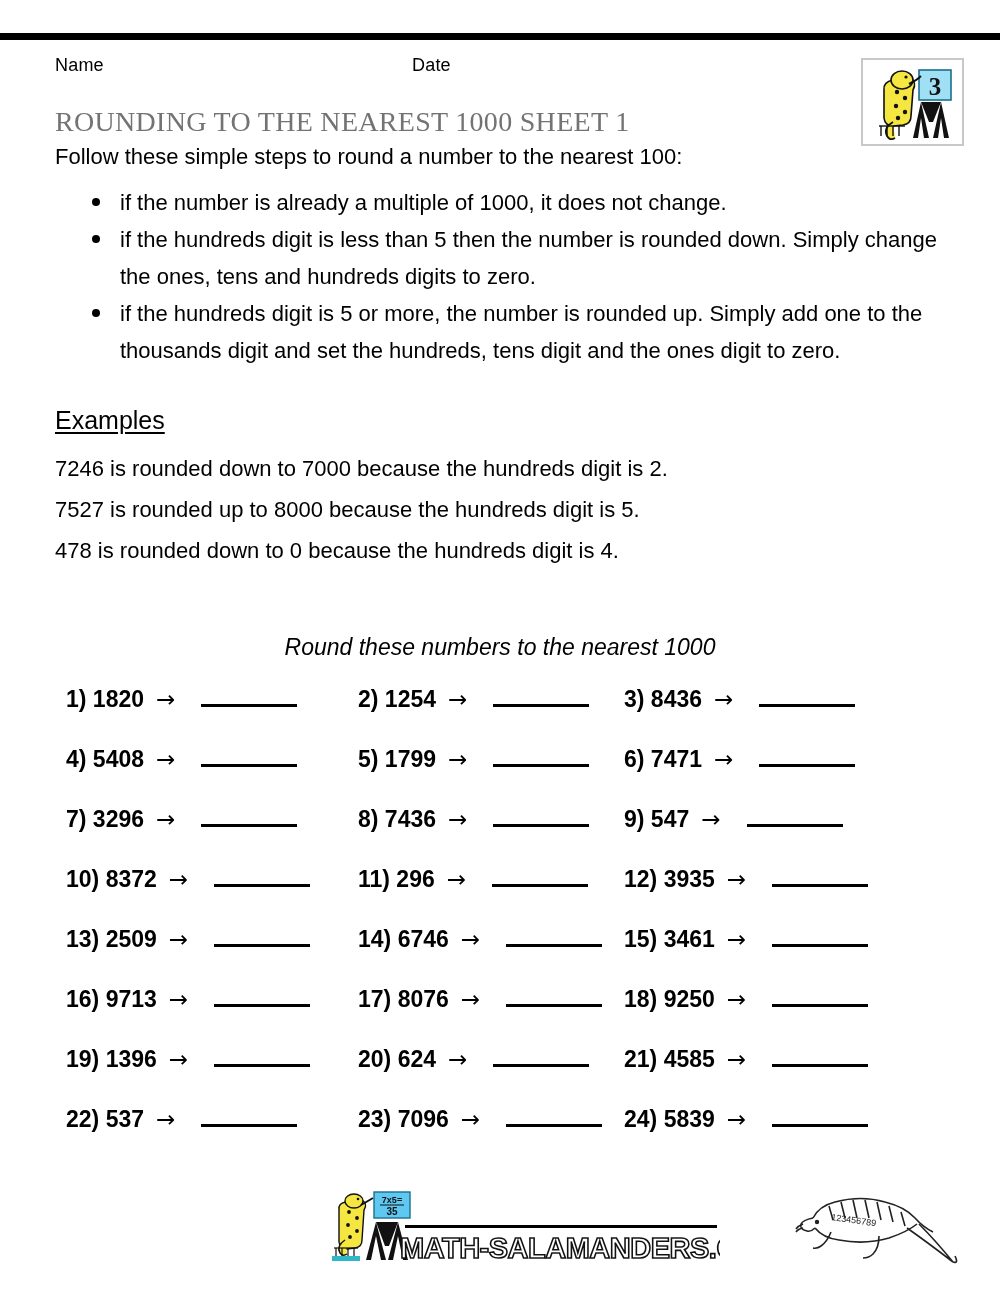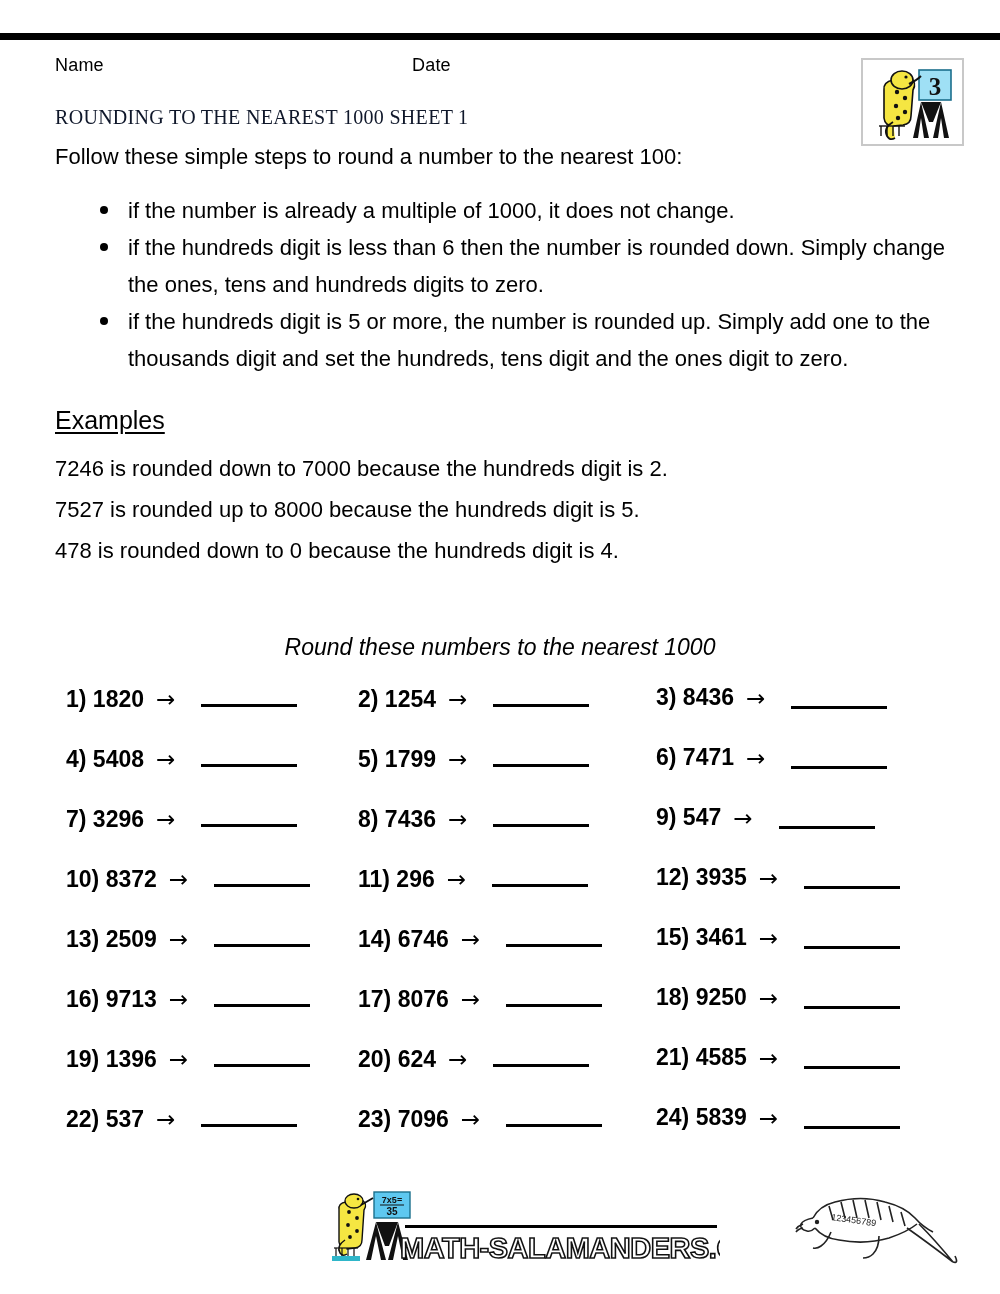"ROUNDING TO THE NEAREST 1000" .title { color: #0f172a -> #737373; font-size: 20px -> 28px }
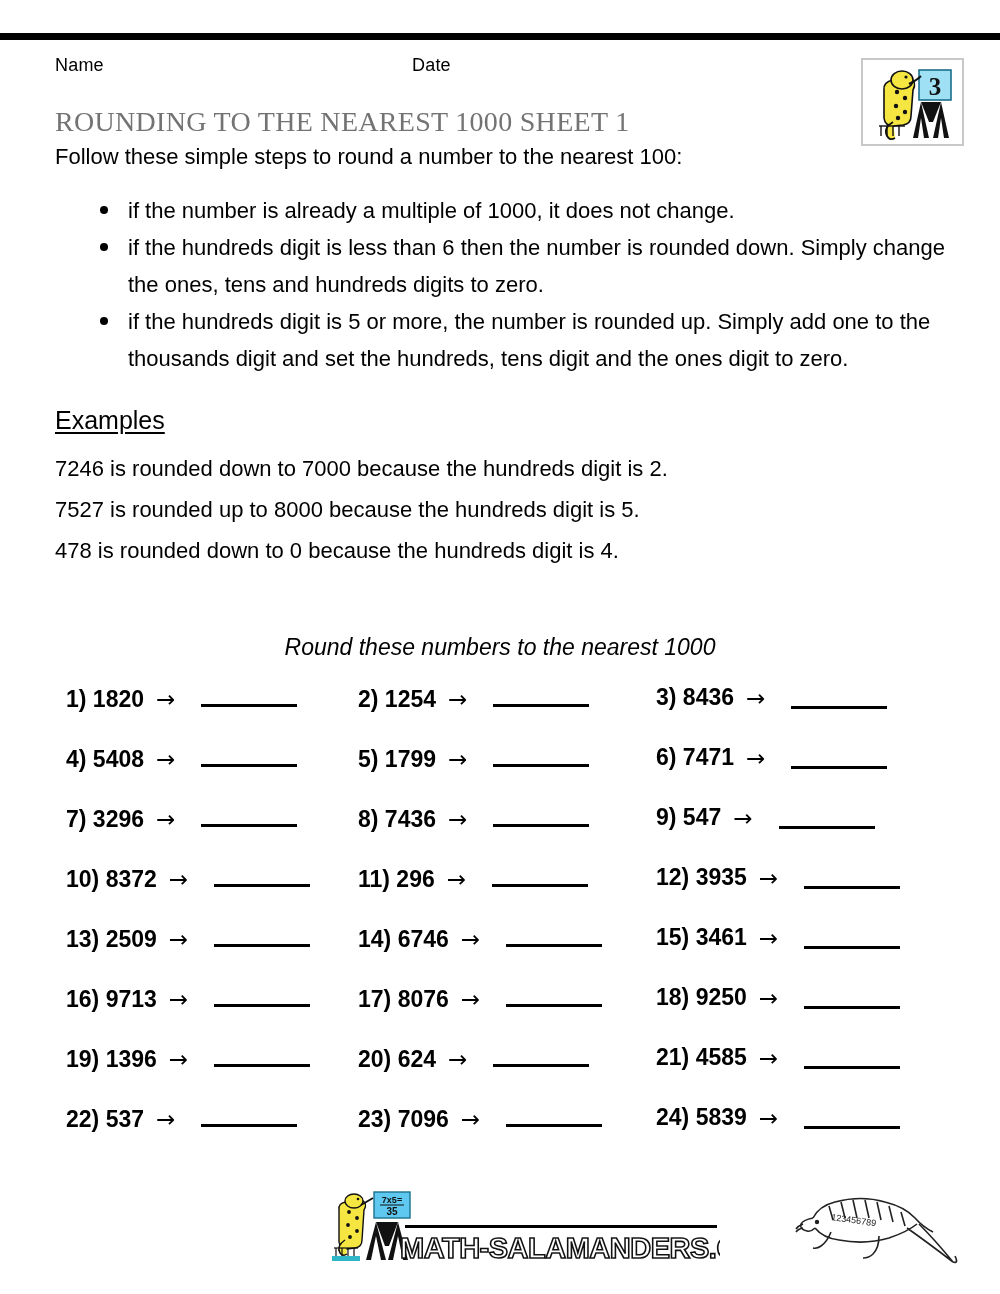"if the number is already" .bullets { margin: 8px -> 0 }
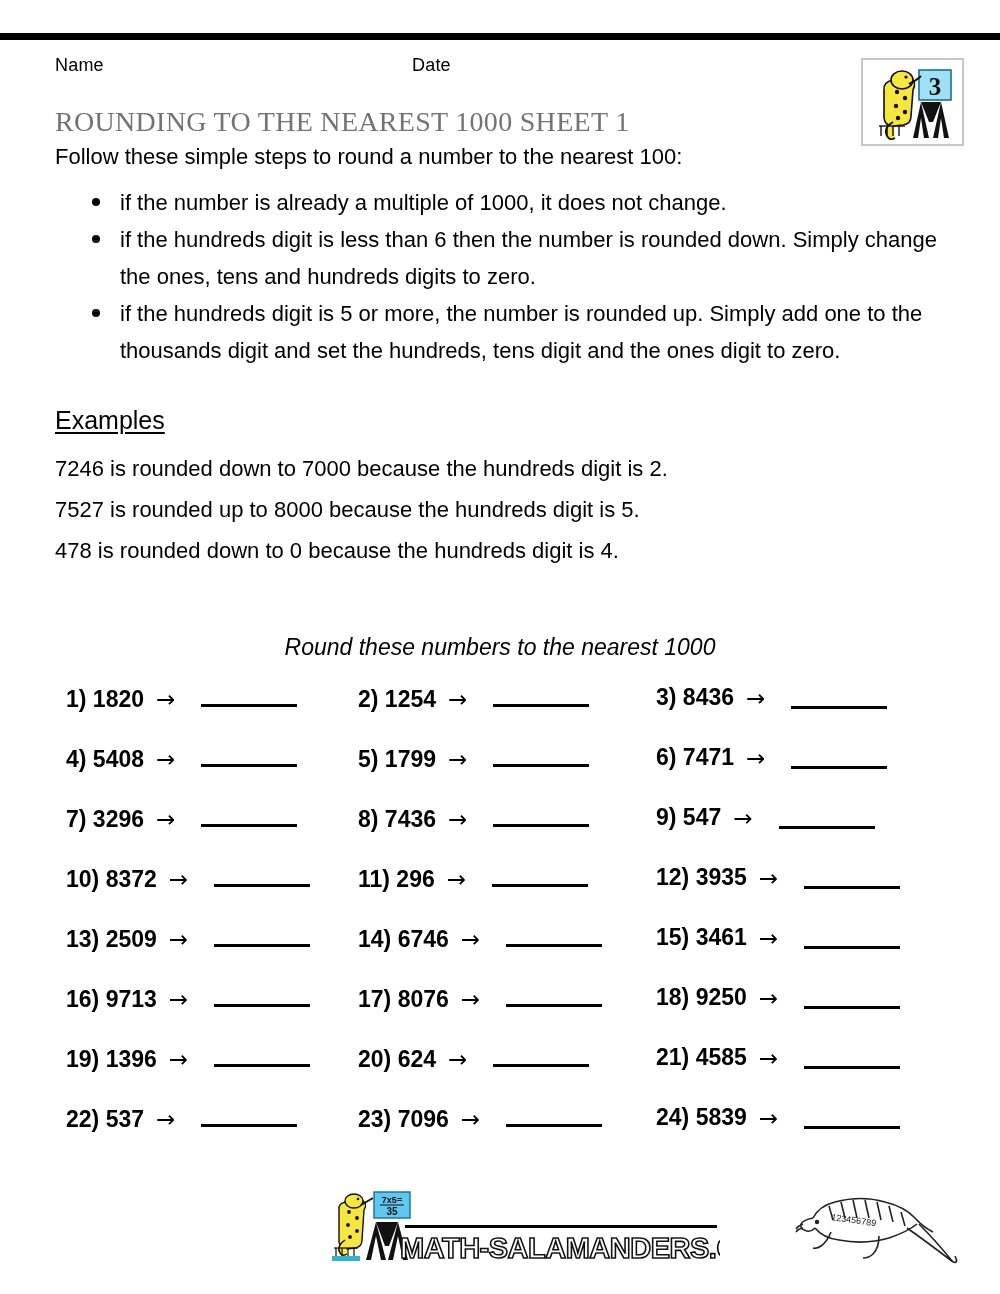"if the hundreds digit is less" span { text: 6 -> 5 }
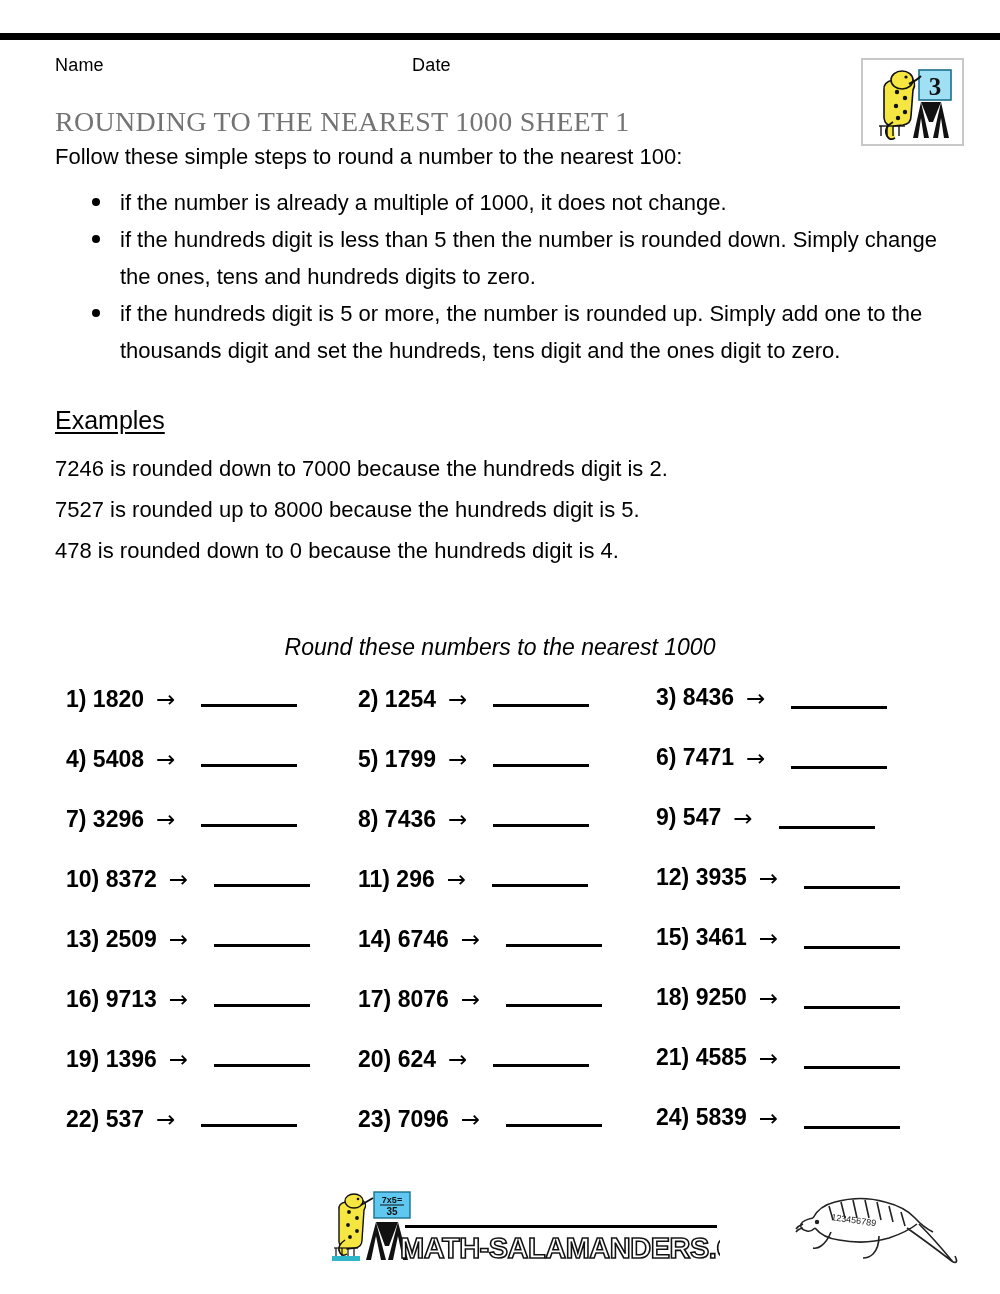"3) 8436" .qcell.c3 { align-items: center -> none; left: 656px -> 624px }
